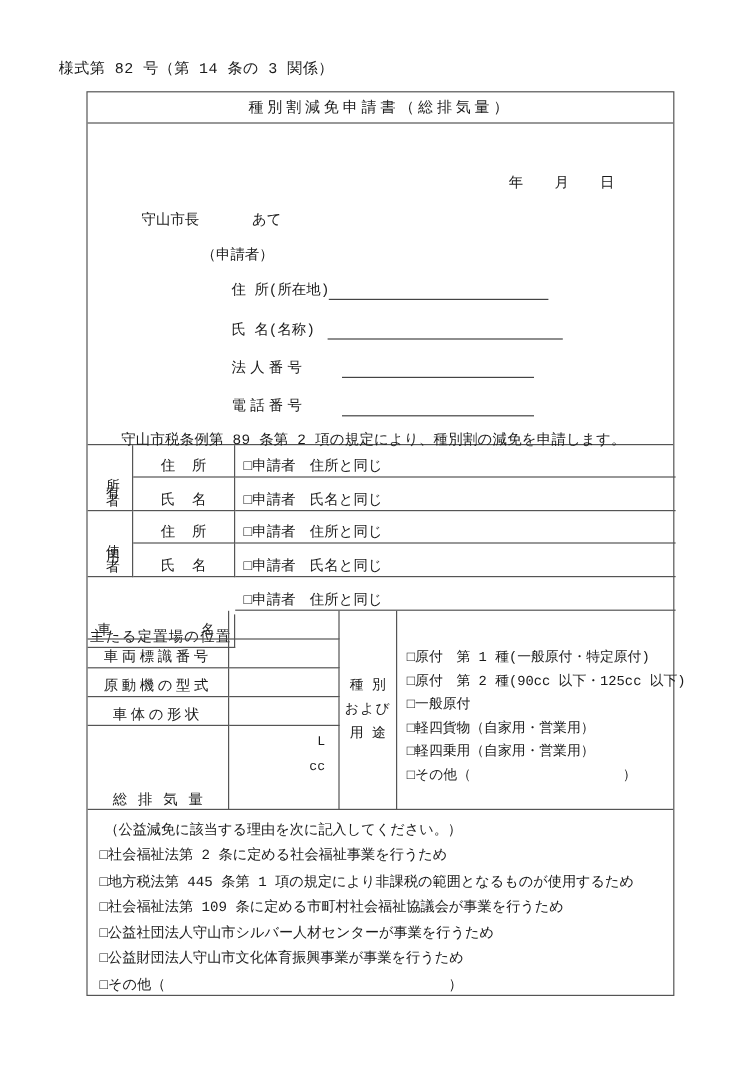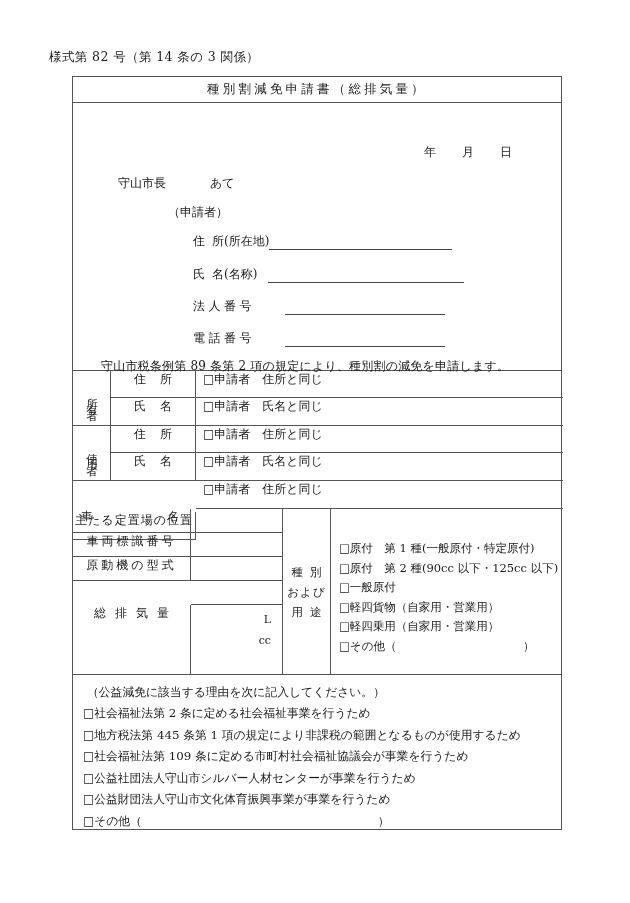"様式第 82 号（第 14 条の" .page { font-family: none -> Liberation Mono, monospace }
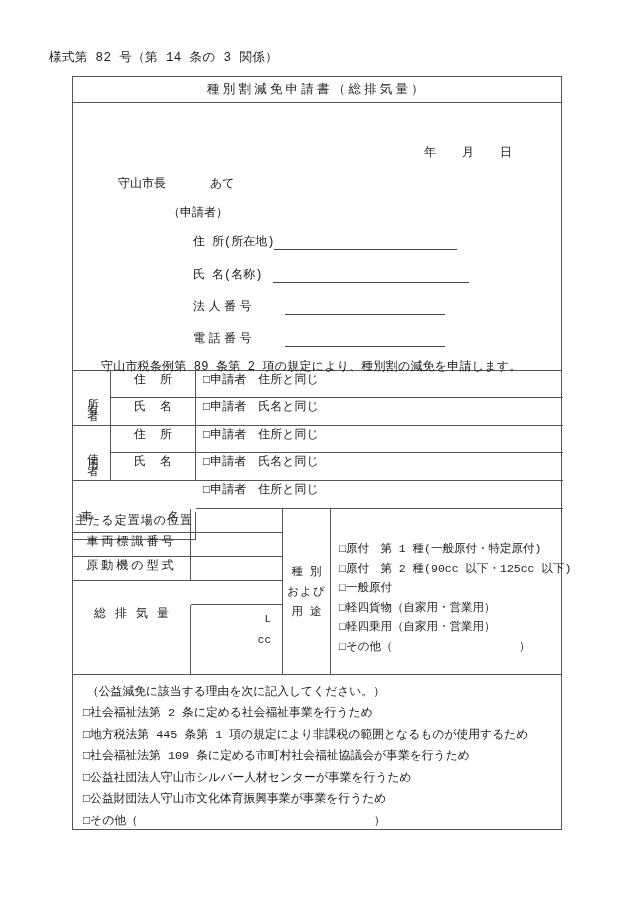"住所" .cell { align-items: flex-start -> flex-end }
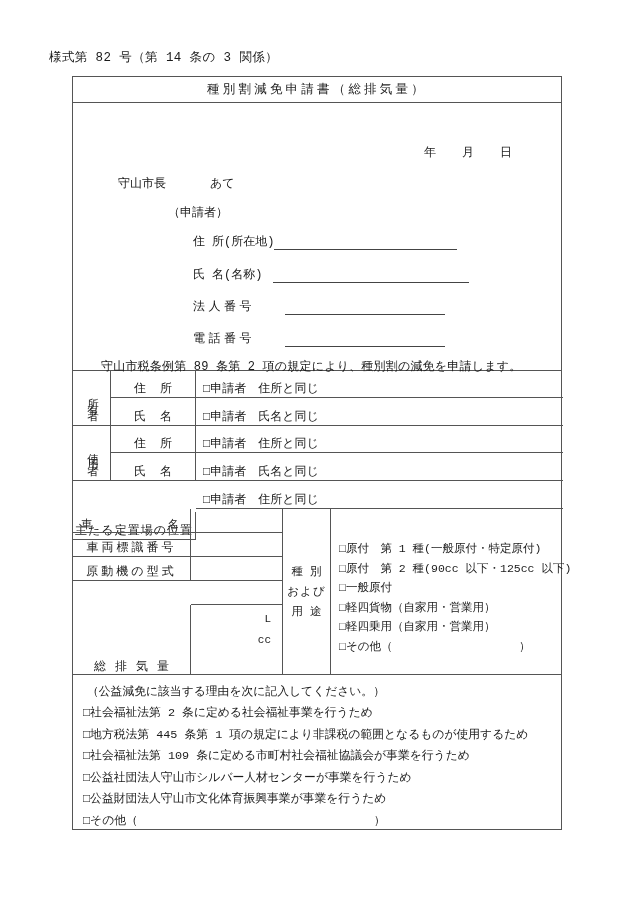"車体の形状" div.cell { html: none -> <div> <span>車体の形状</span> </div> }
